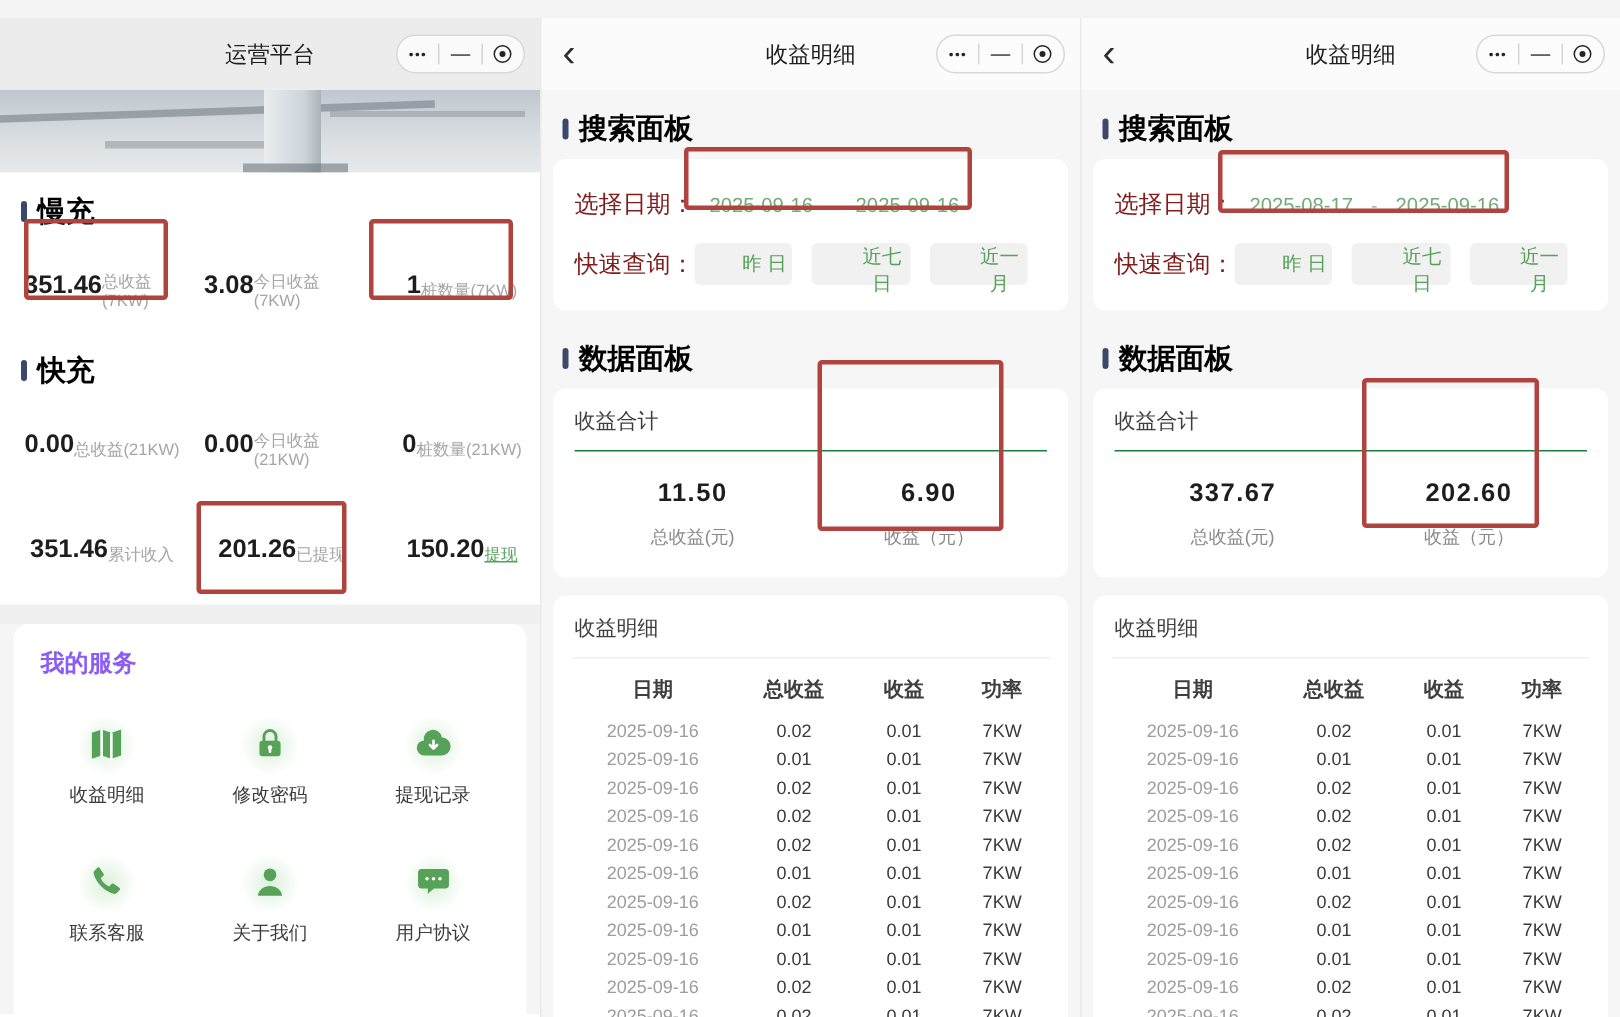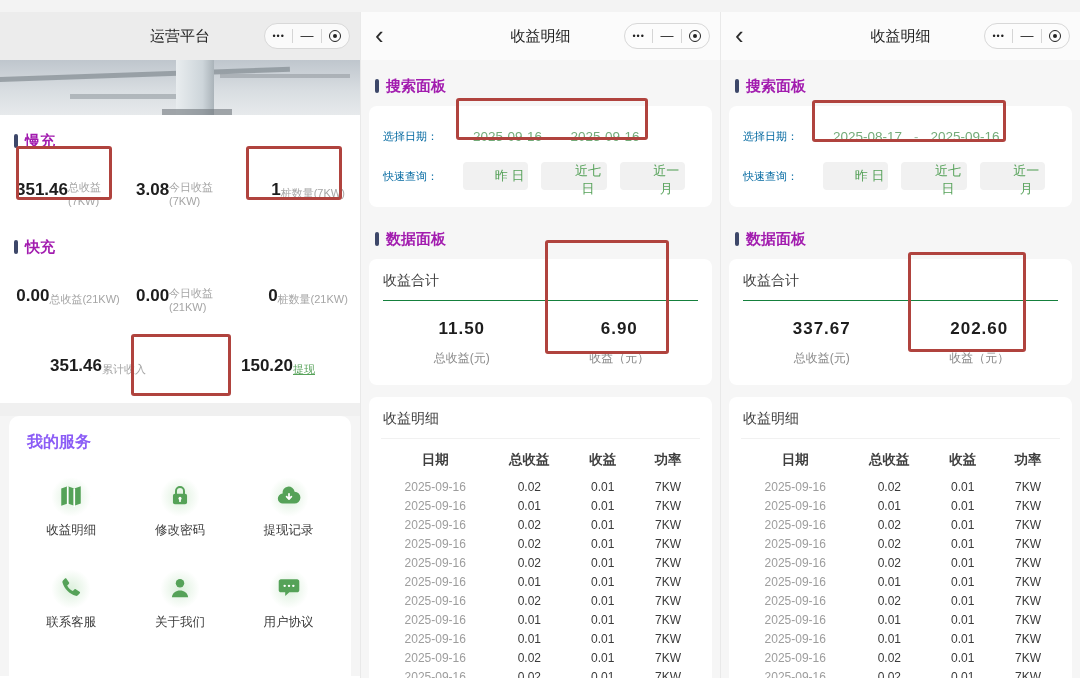"搜索面板" .sec-title { color: #a21caf -> #000000; font-size: 15px -> 19px }
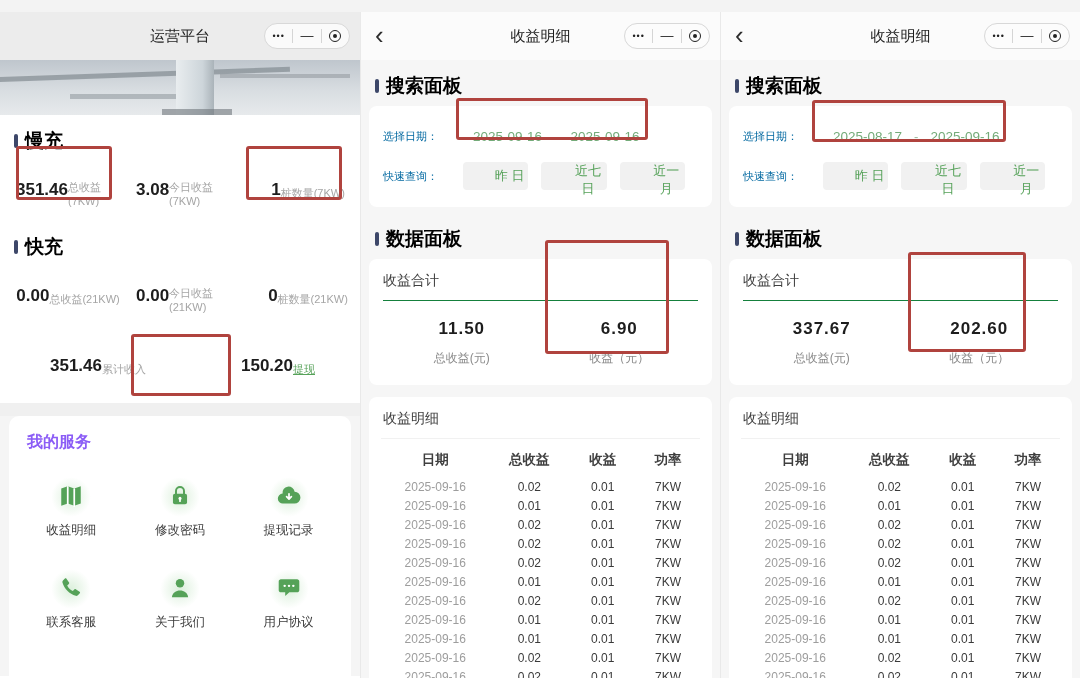"选择日期：" .form-label { color: #0369a1 -> #7f1d1d; font-size: 11px -> 16px }
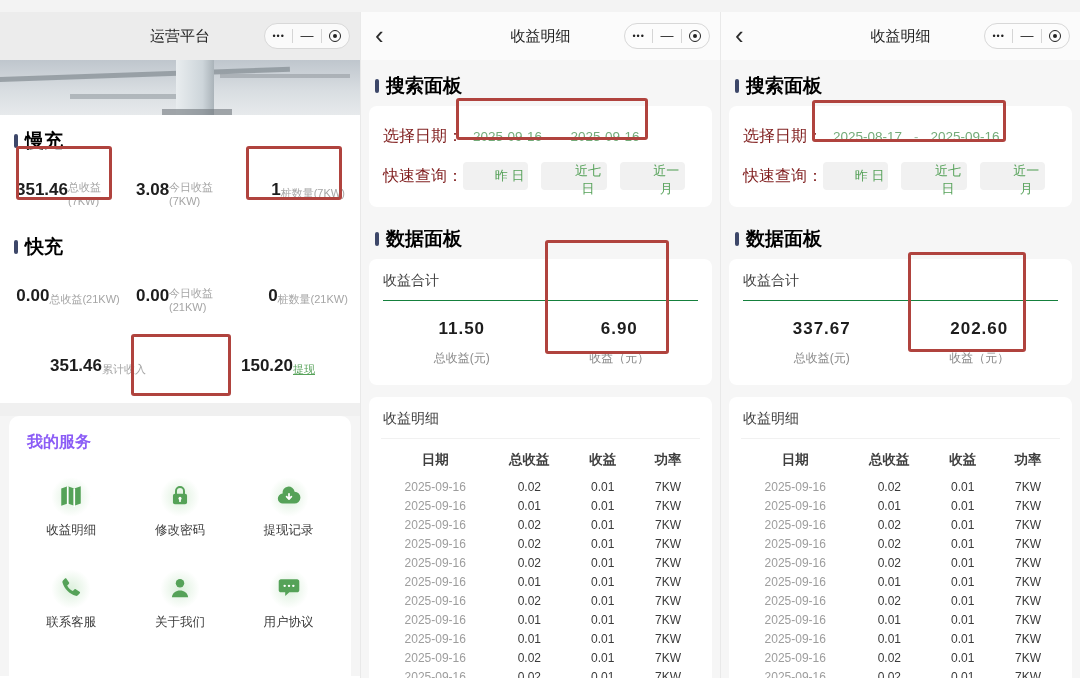"201.26" div.stat { html: none -> <div> <span>201.26</span> <span>已提现</span> </div> }
